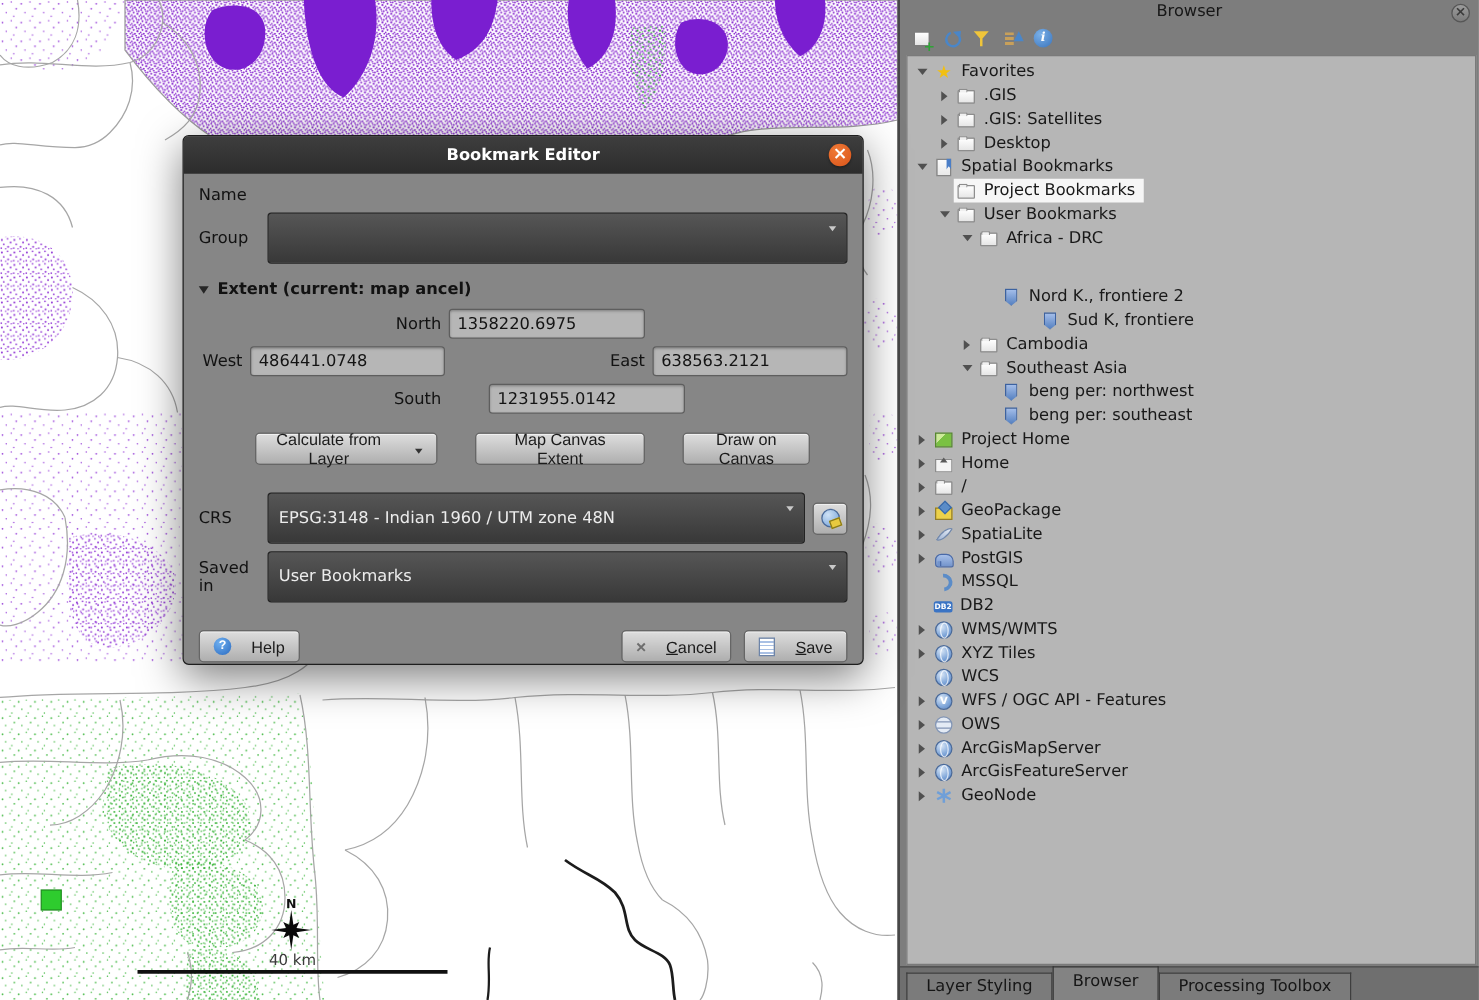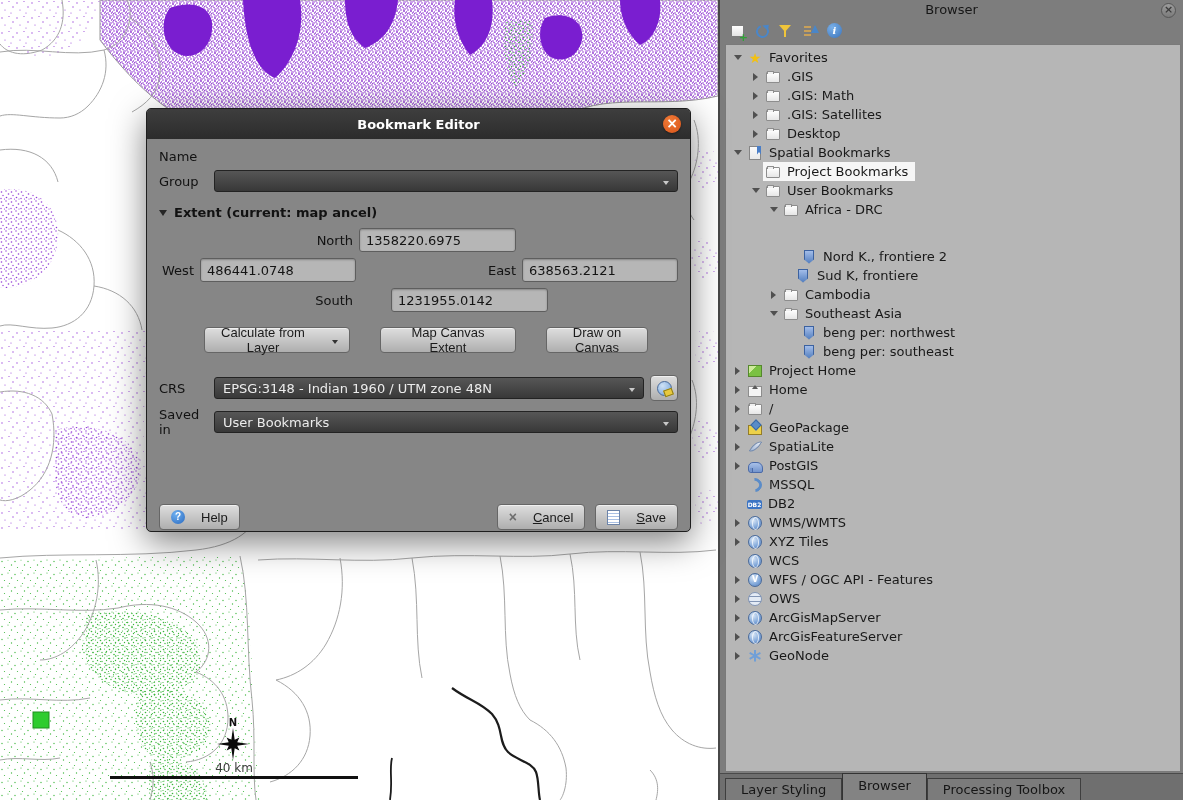".GIS: Math" div.tree-row { html: <div> <span></span> <span> <span></span> <span>.GIS: Math</span> </span> </div> -> none }
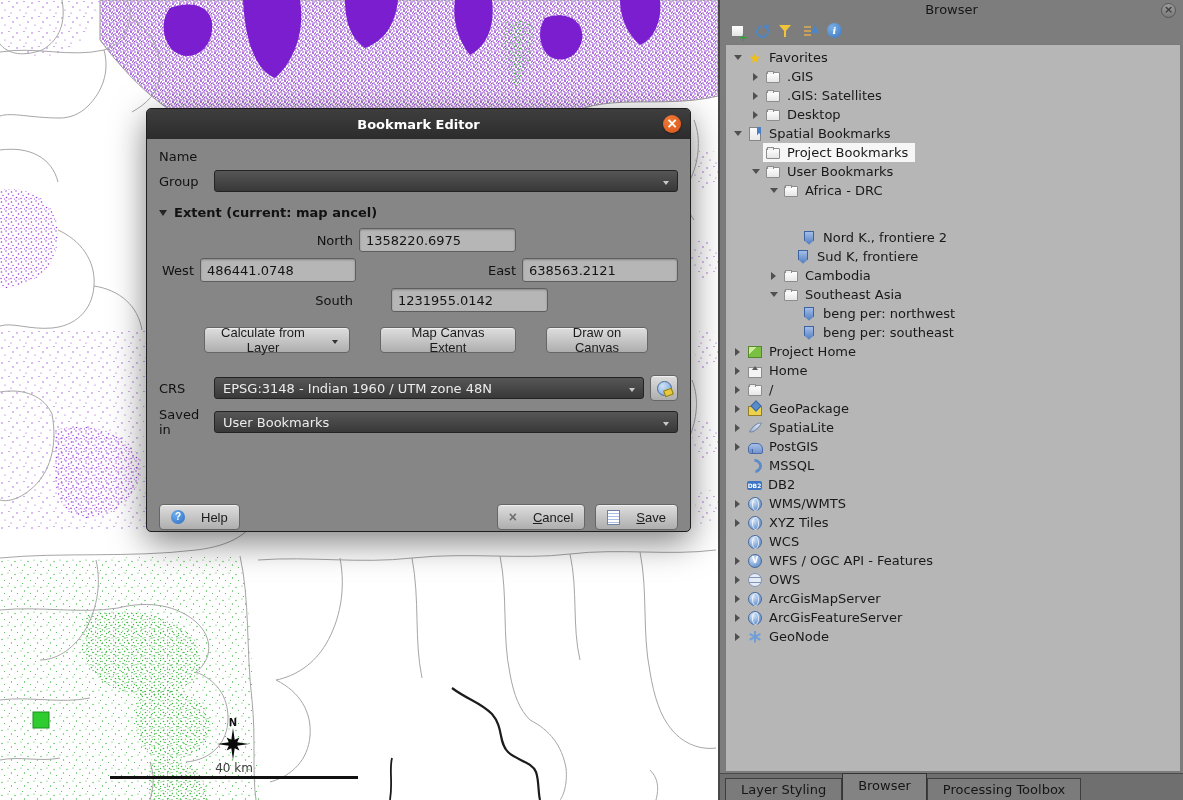"Sud K, frontiere" div.tree-row { padding-left: 52px -> 89px }
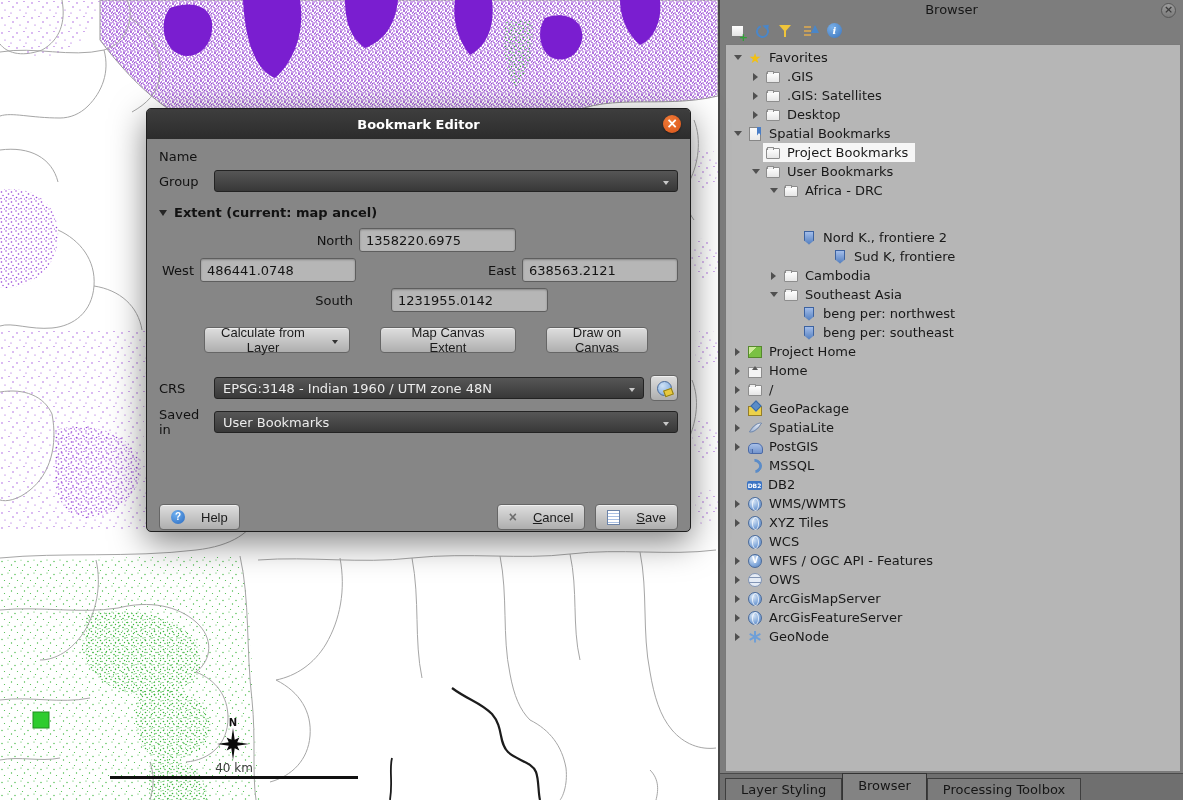"EPSG:3148 - Indian 1960 /" .dselect { height: 22px -> 41px }
